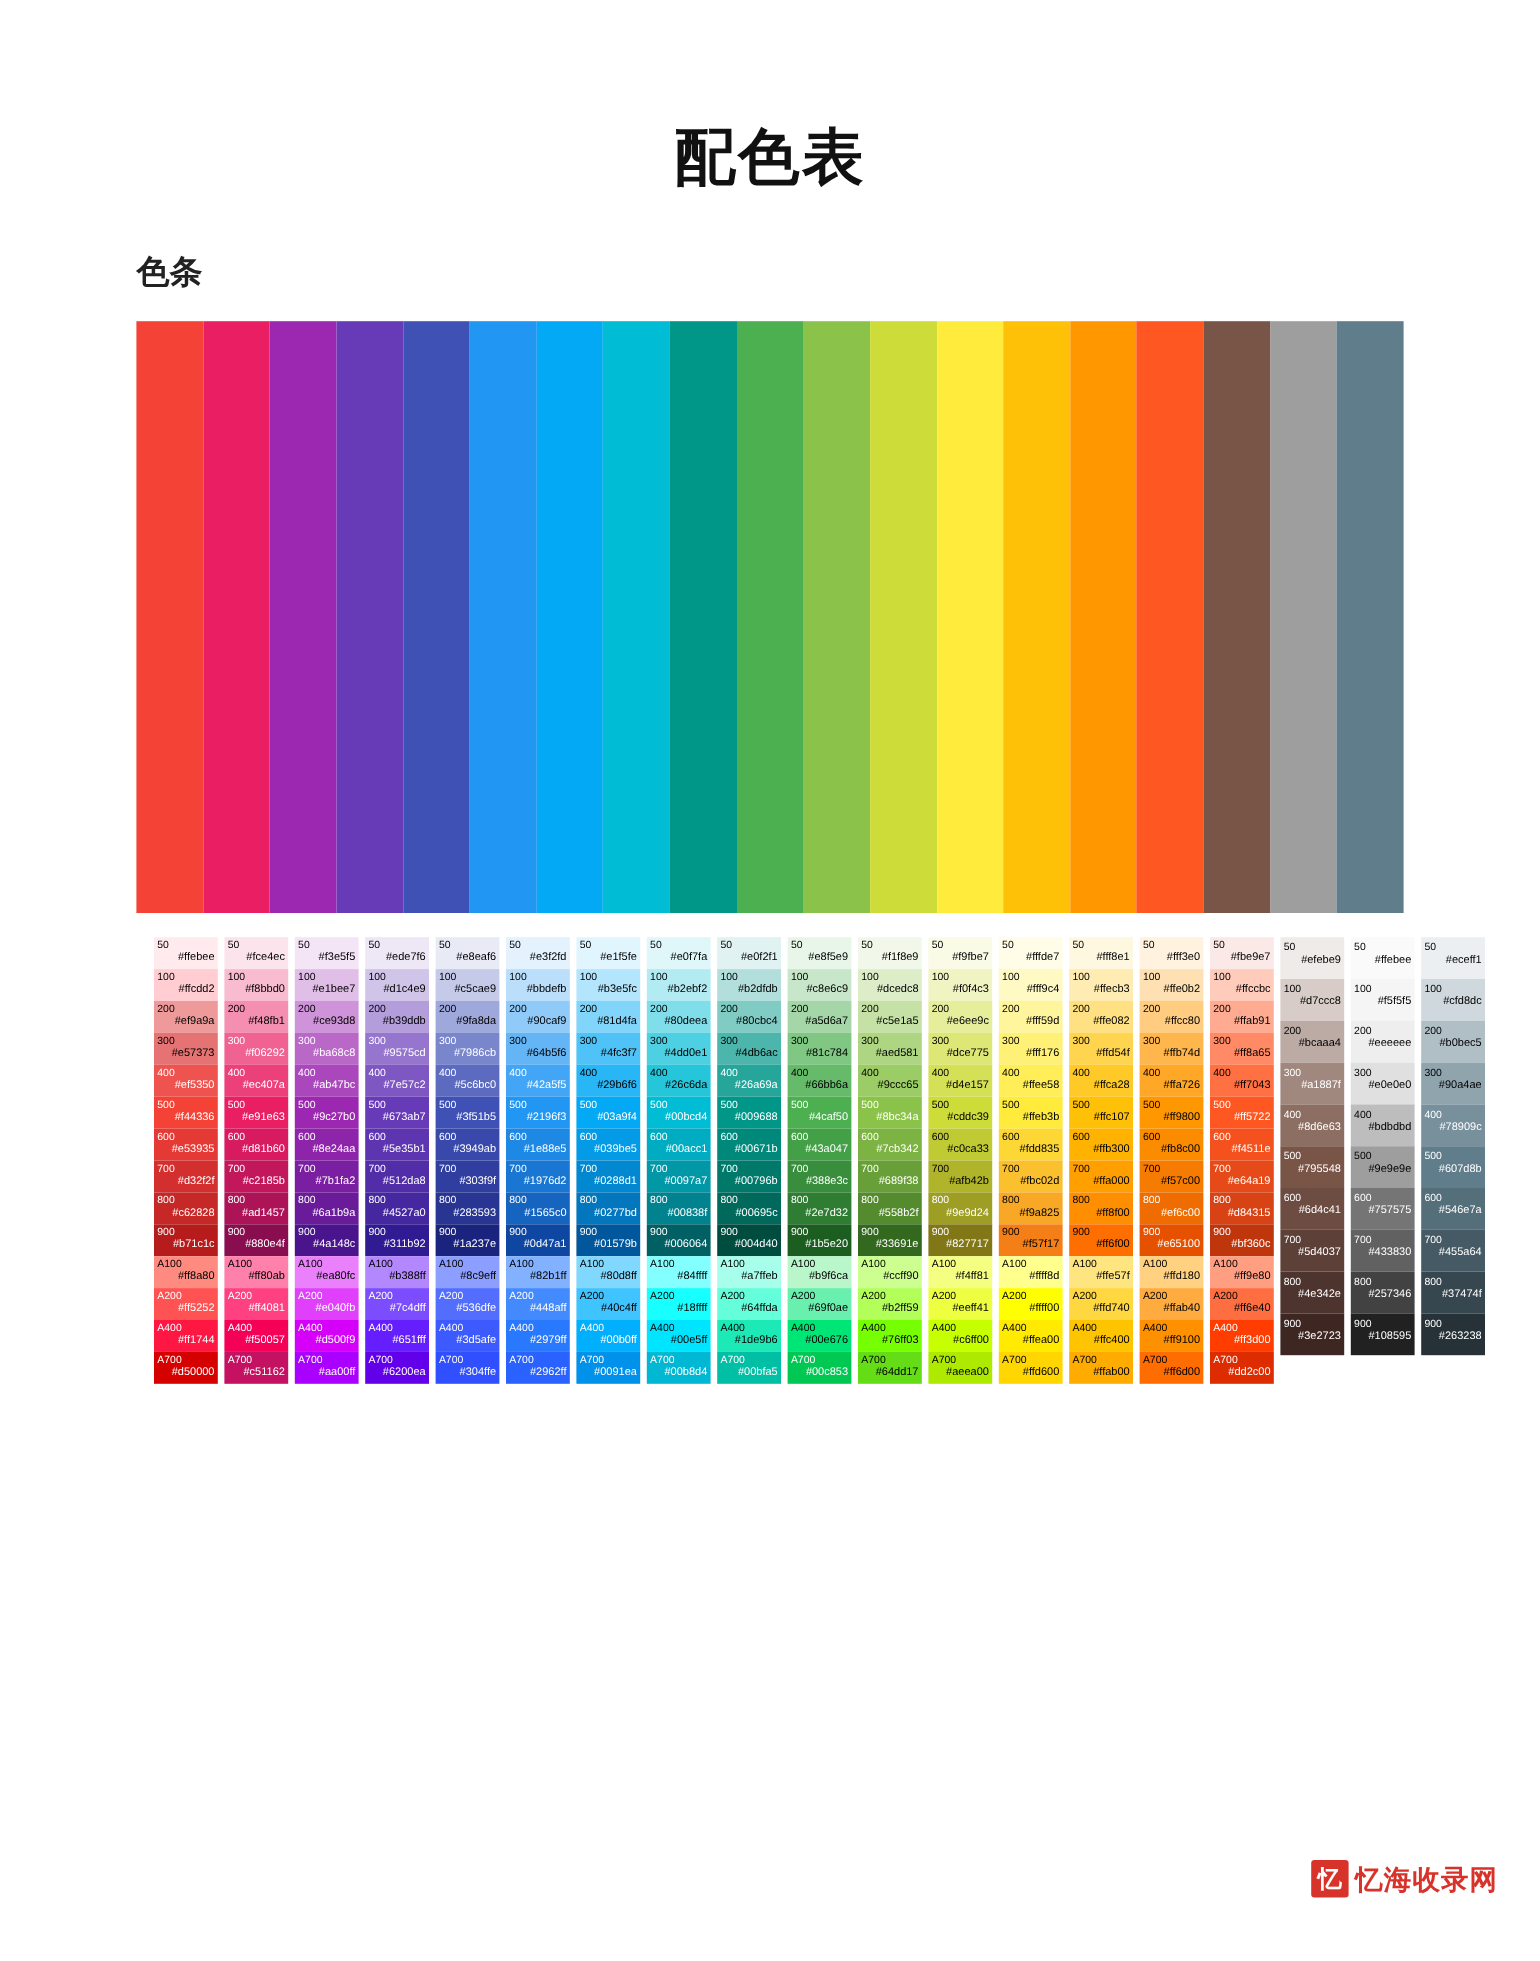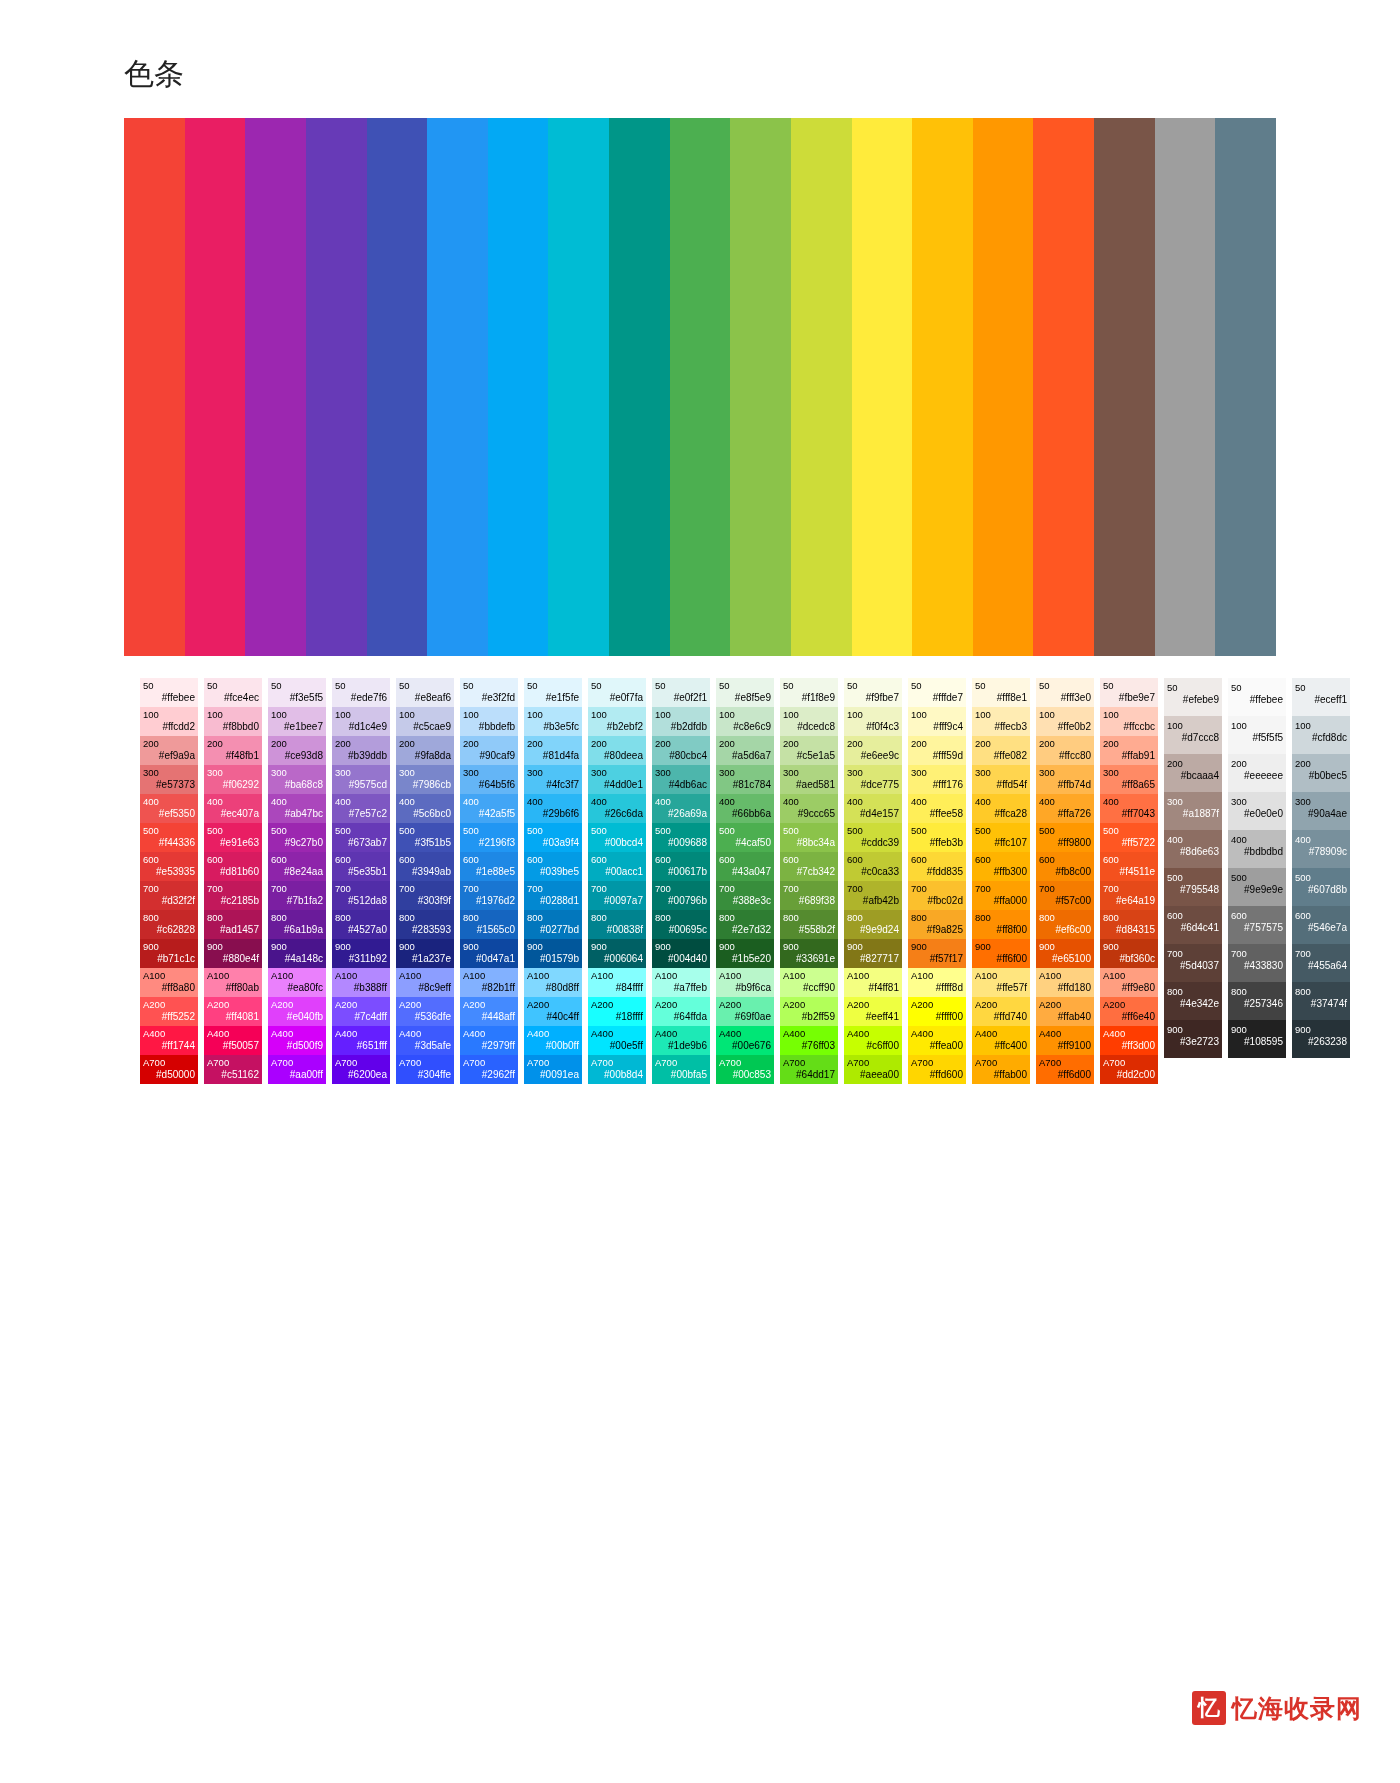"配色表" h1.page-title { html: none -> <h1>配色表</h1> }
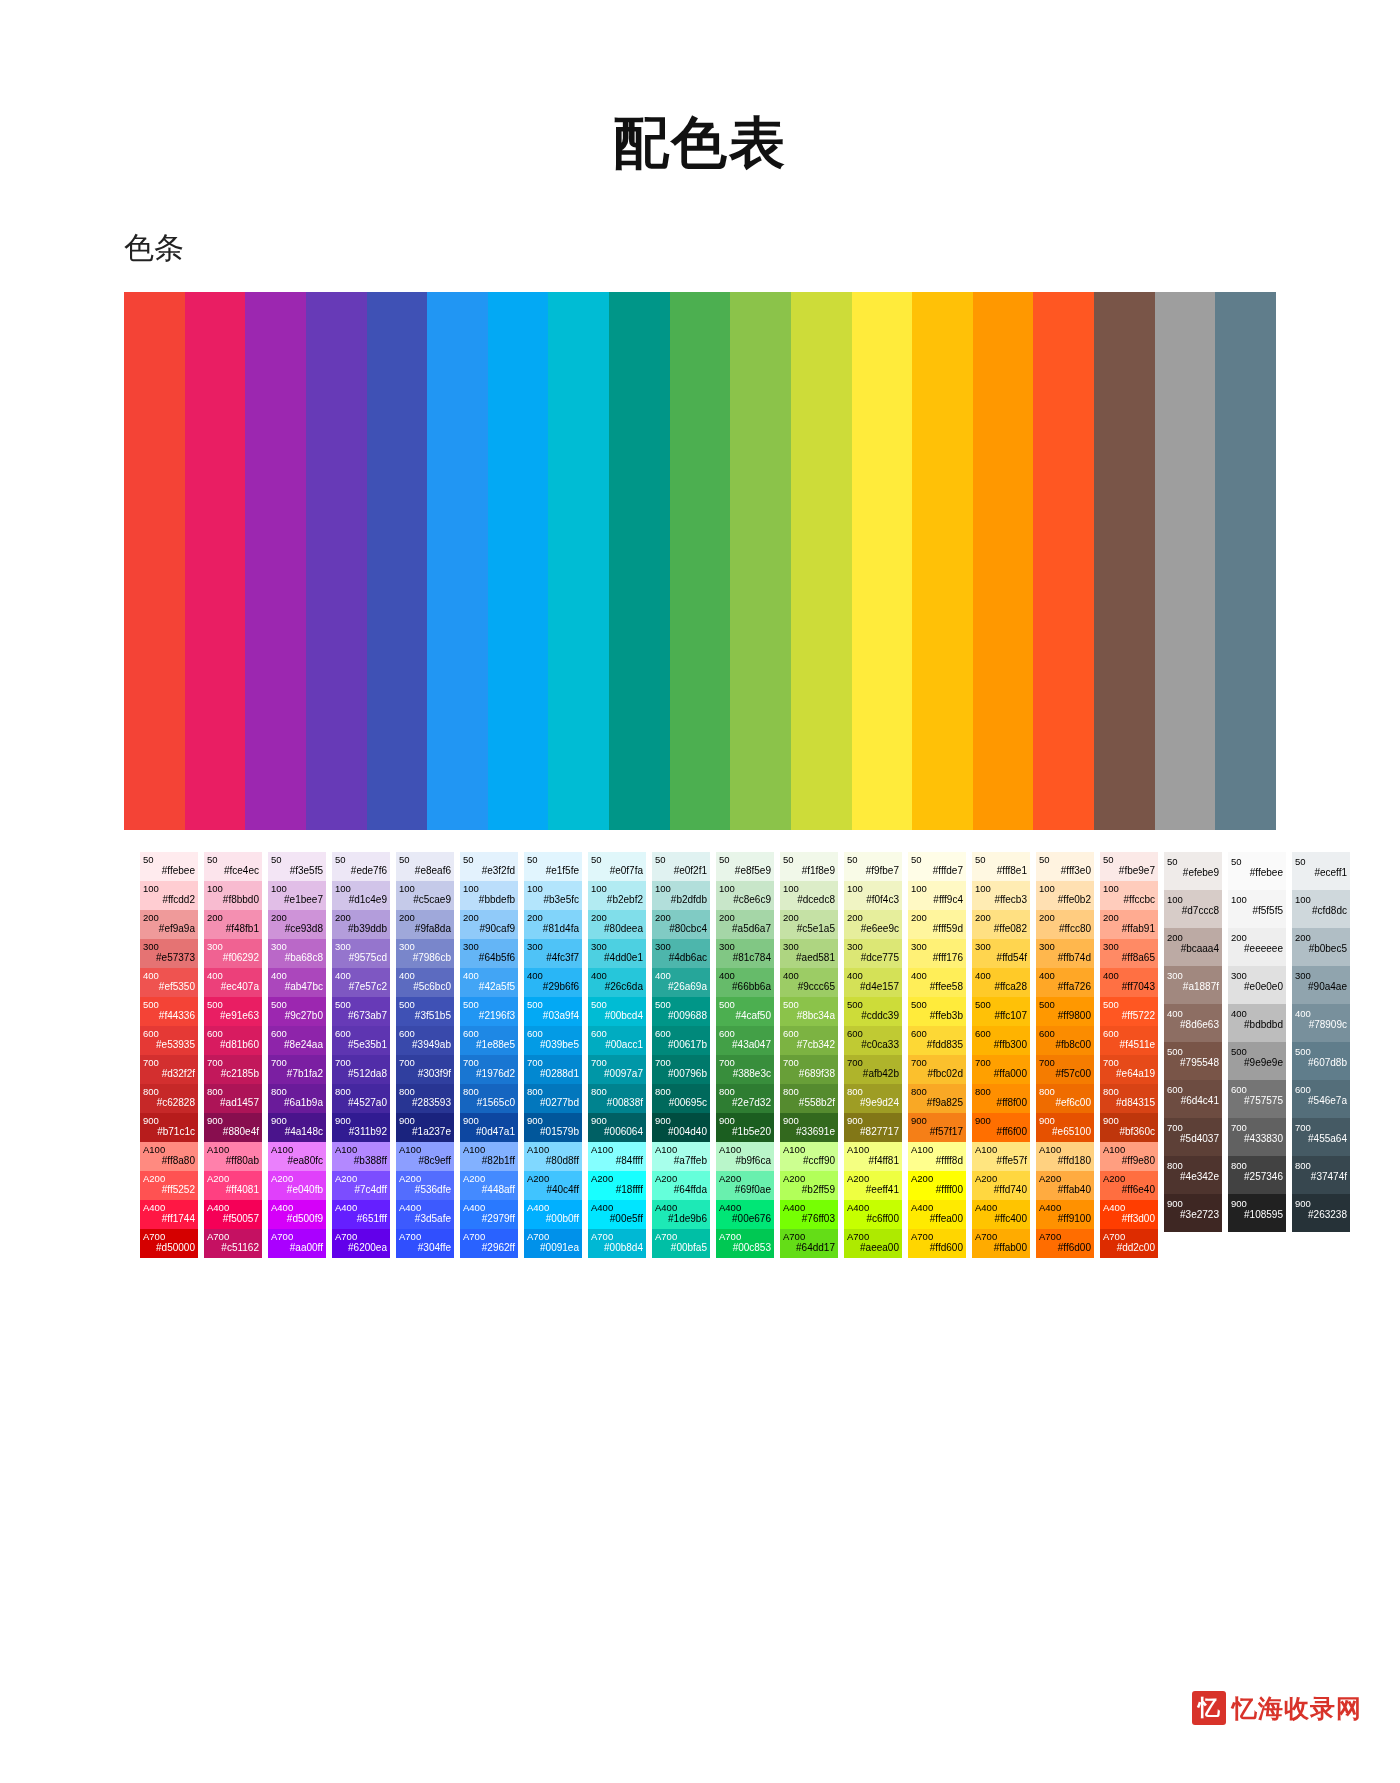"色条" #section-bars-heading { font-weight: none -> bold }
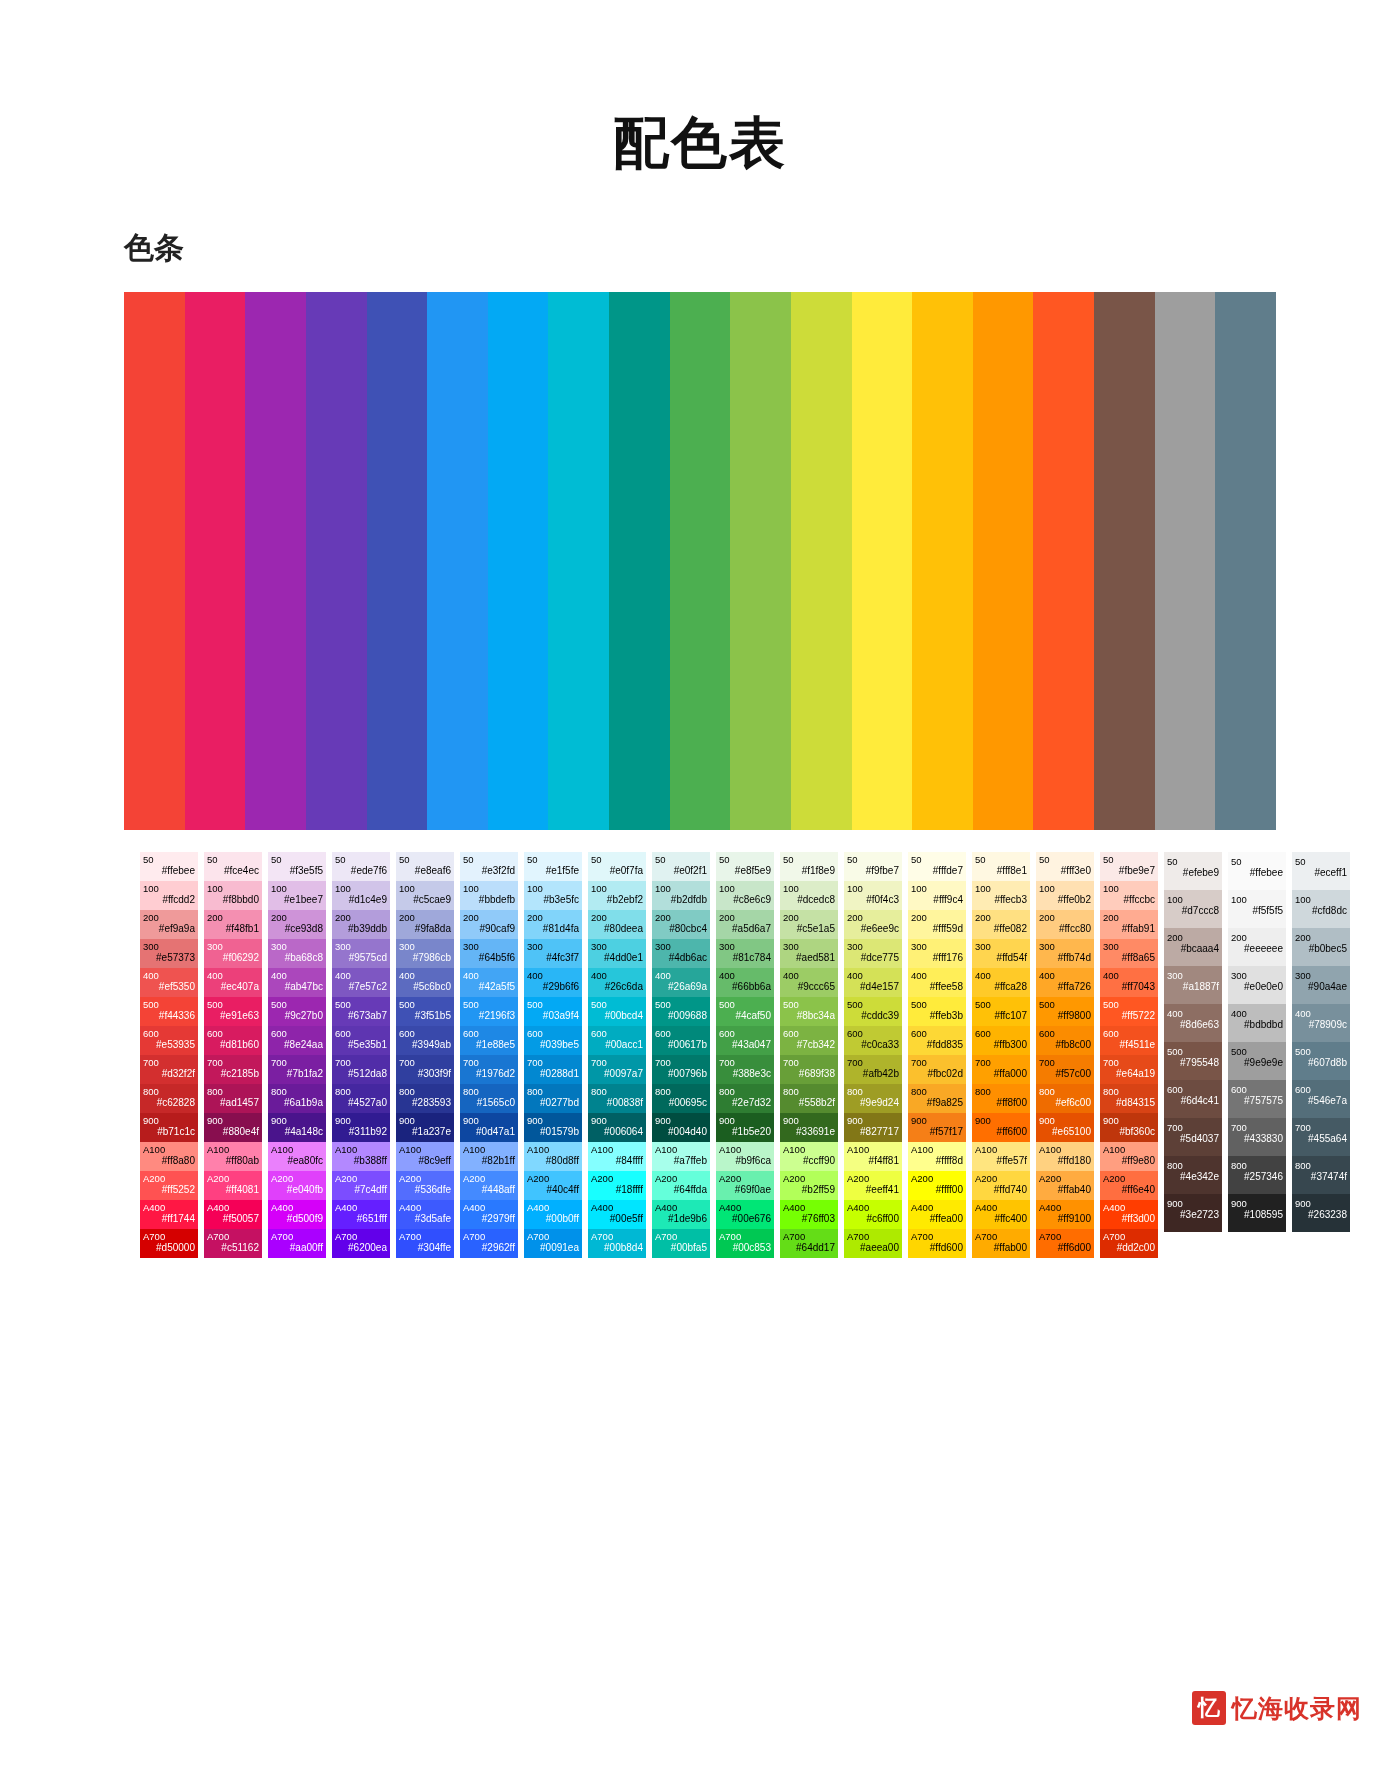"#00617b" span.hex { text: 00617b -> 00671b }
